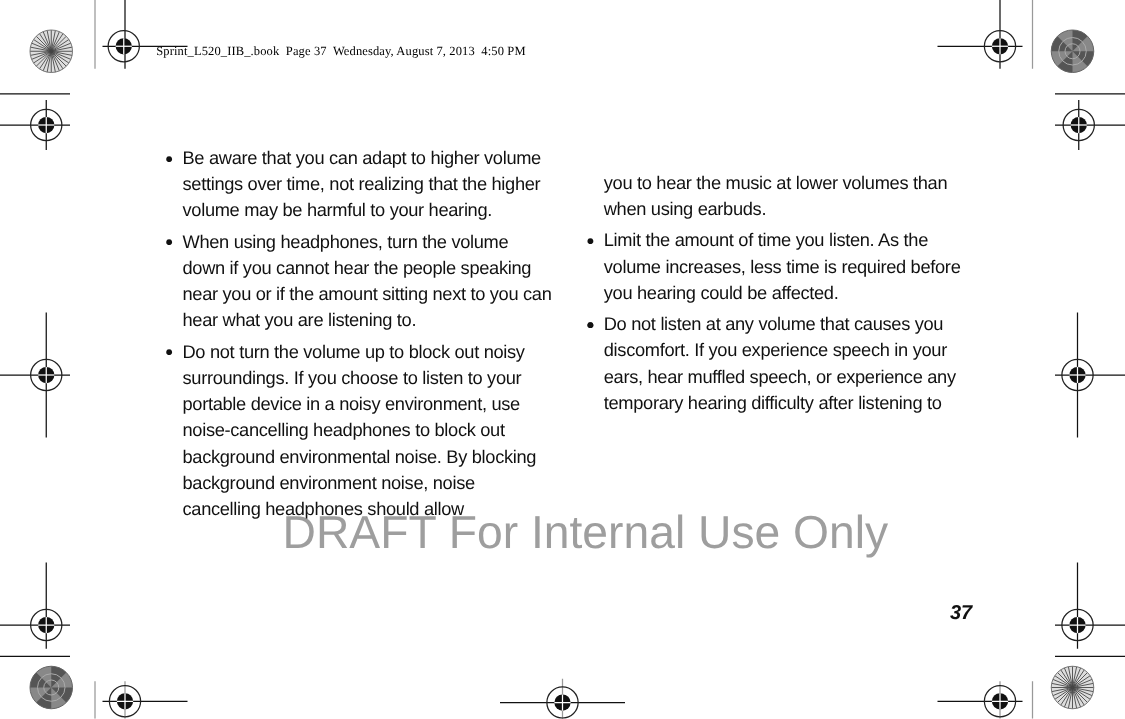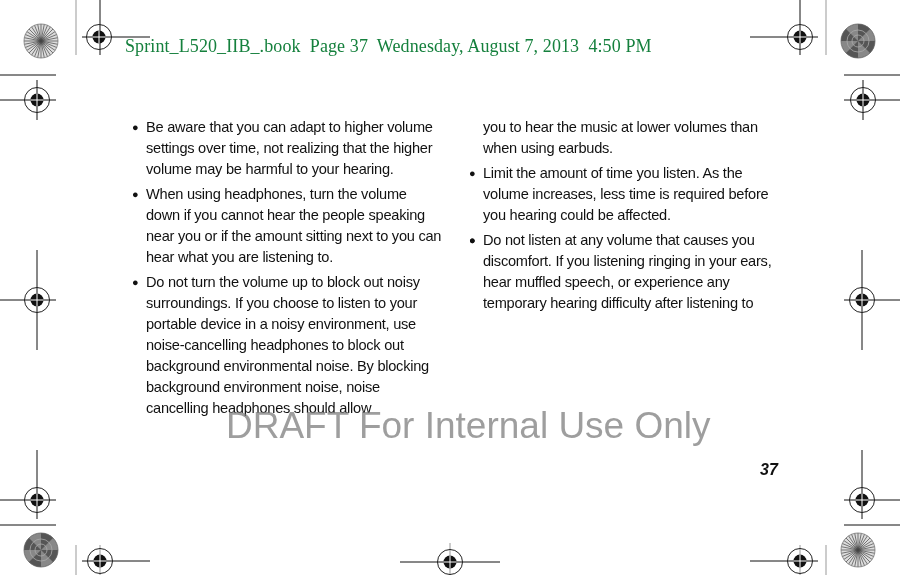"Sprint_L520_IIB_.book Page 37 Wednesday," .slug { color: #15803d -> #000000; font-size: 18px -> 10px }
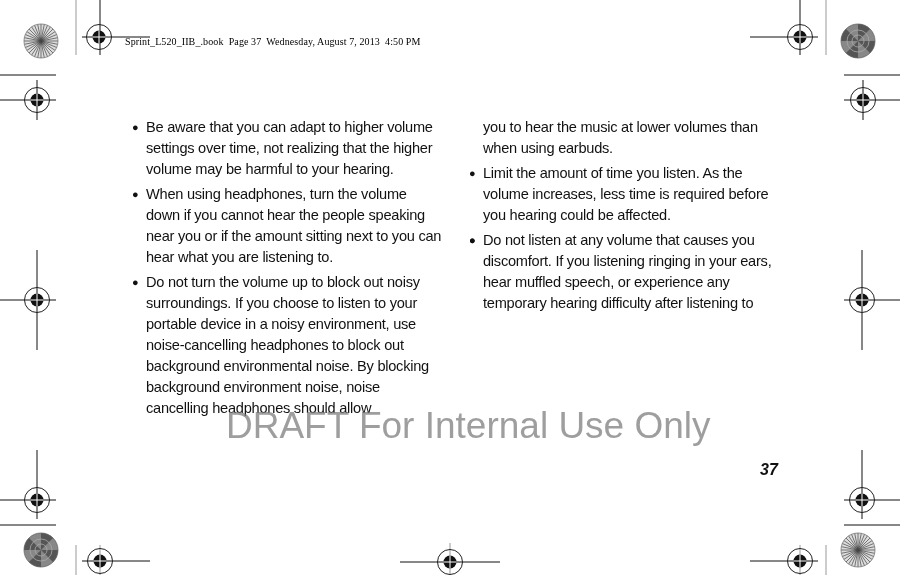"you to hear the music" .col.right { margin-top: none -> 20px }
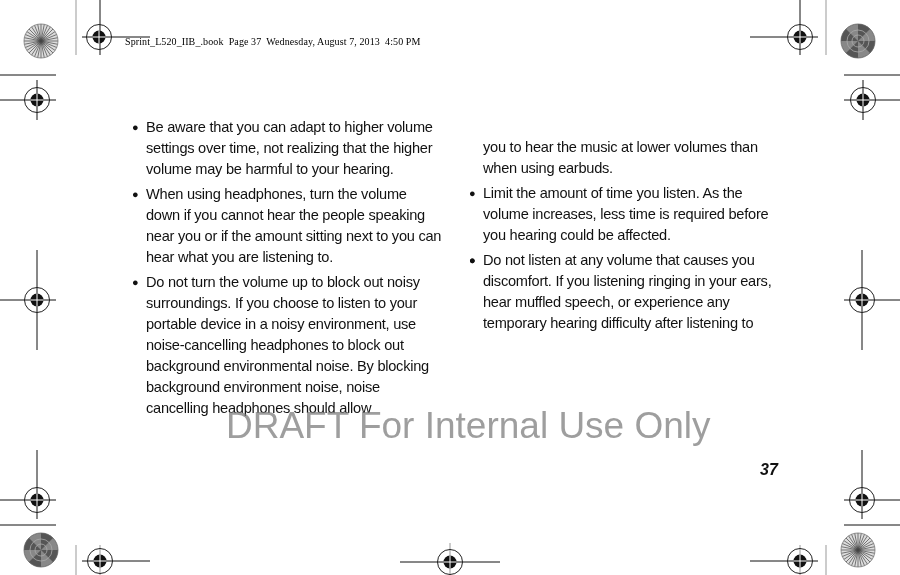"Do not listen at any" span { text: listening ringing -> experience speech }
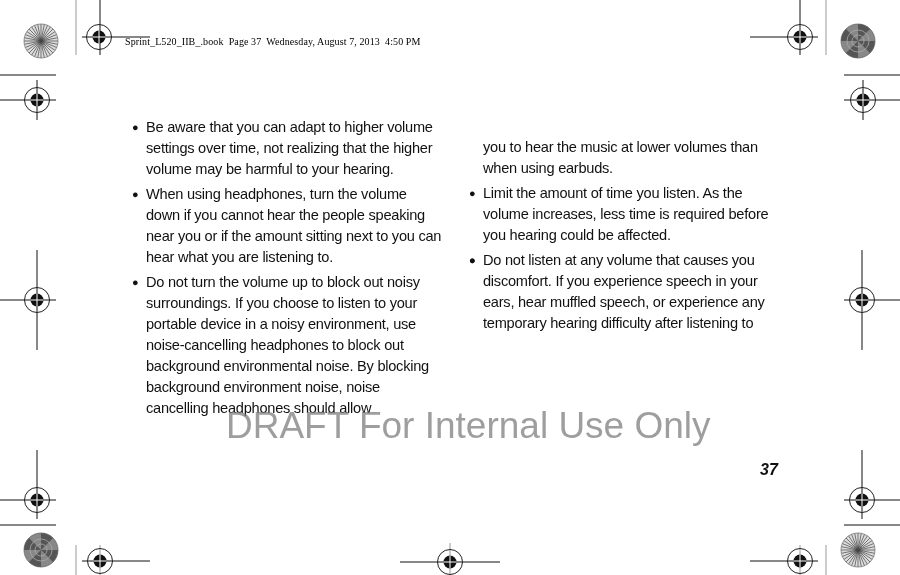"37" .pagenum { top: 461px -> 482px }
